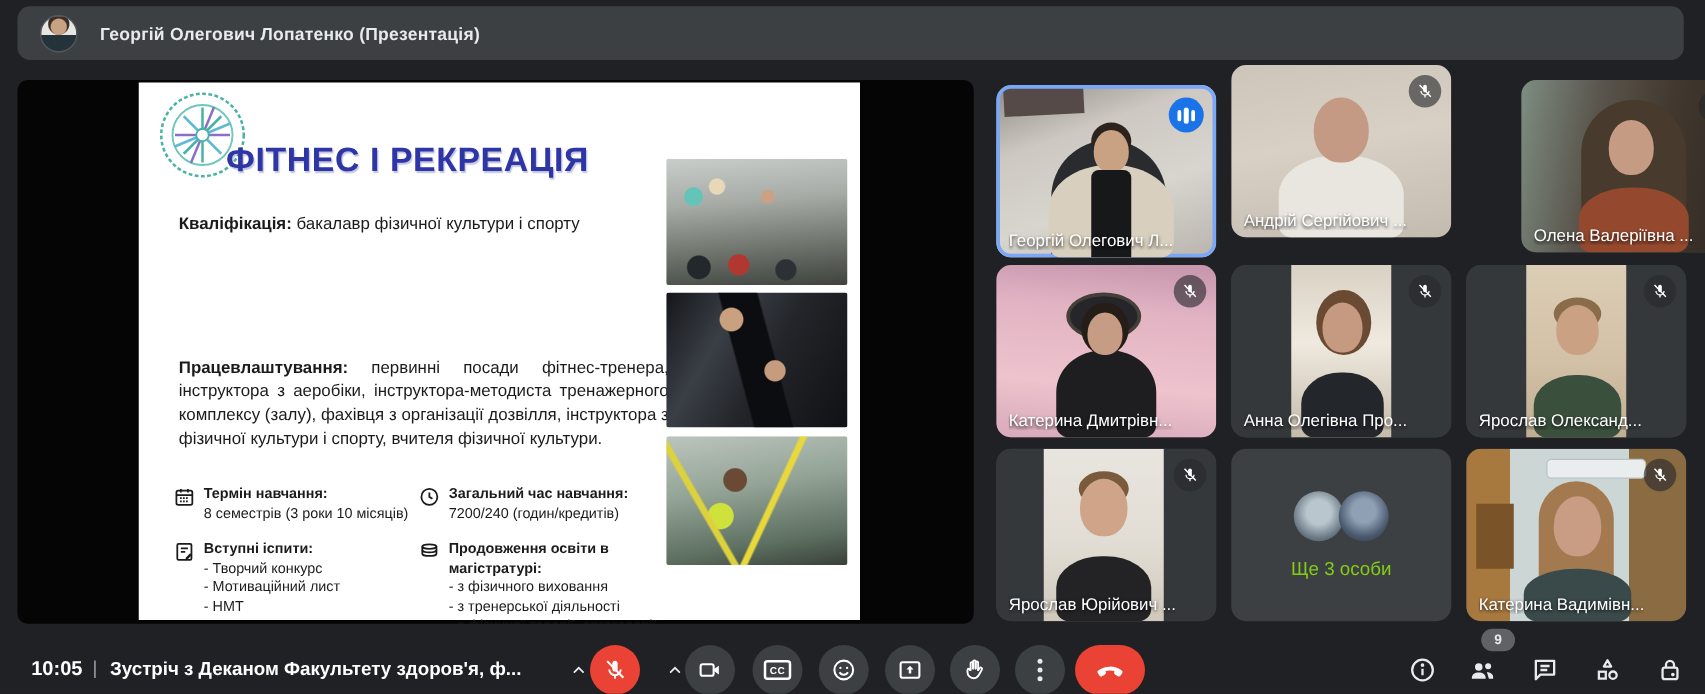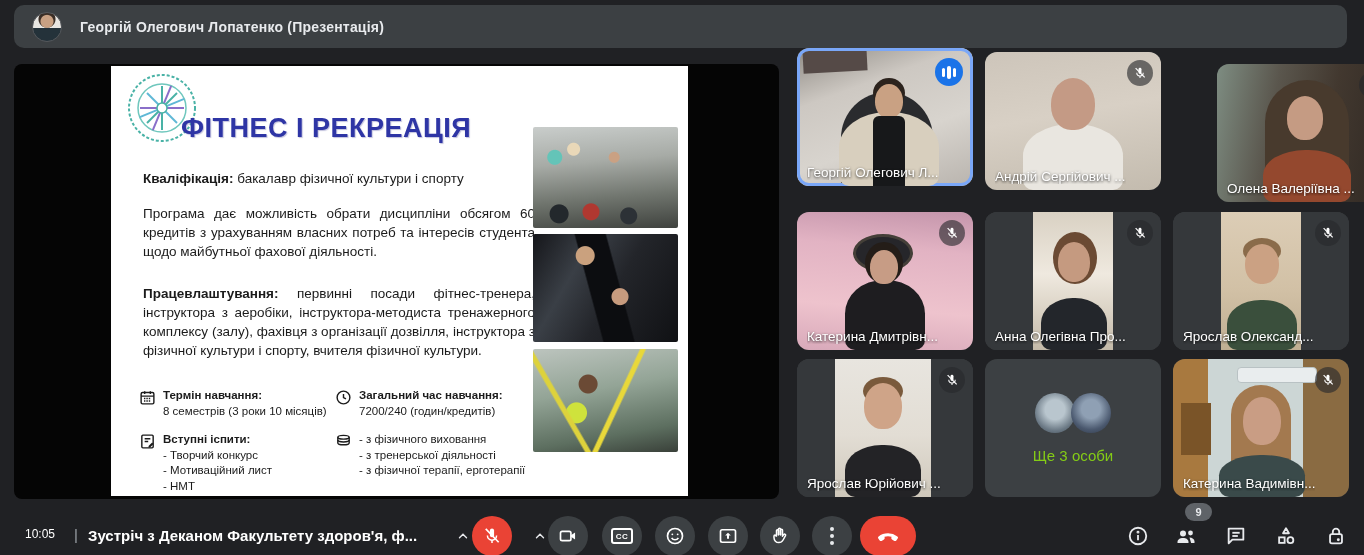"Георгій Олегович Л..." div.tile { top: 48px -> 68px }
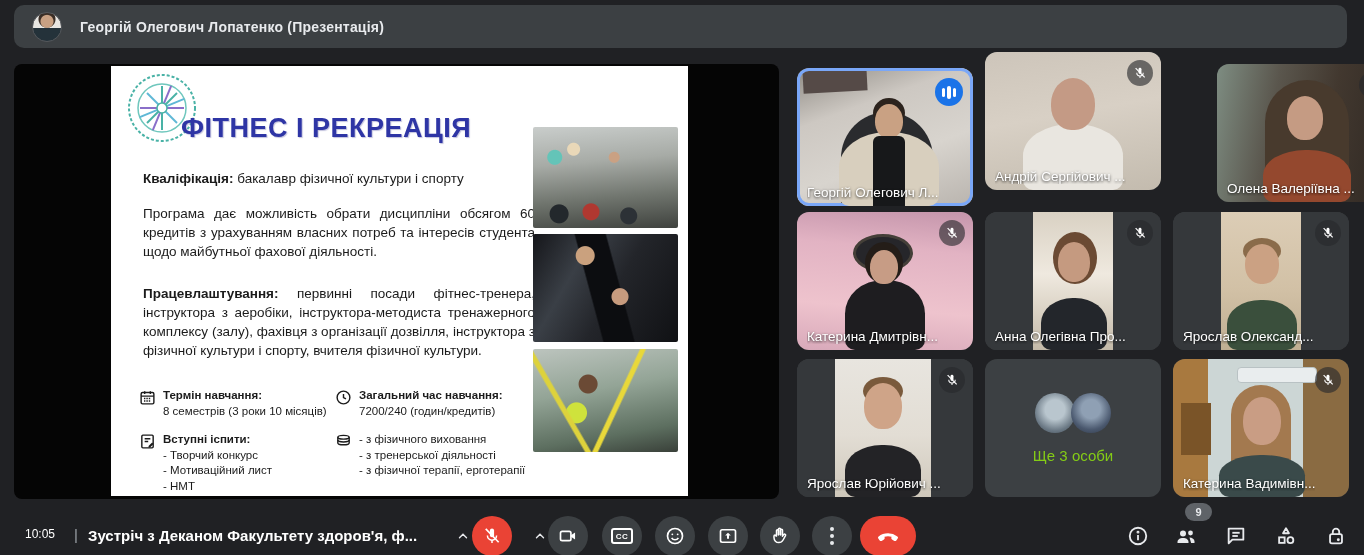"Програма дає можливість обрати" p.slide-par { html: <p>Програма дає можливість обрати дисципліни обсягом 60 кредитів з урахуванням власних потреб та інтересів студента щодо майбутньої фахової діяльності.</p> -> none }
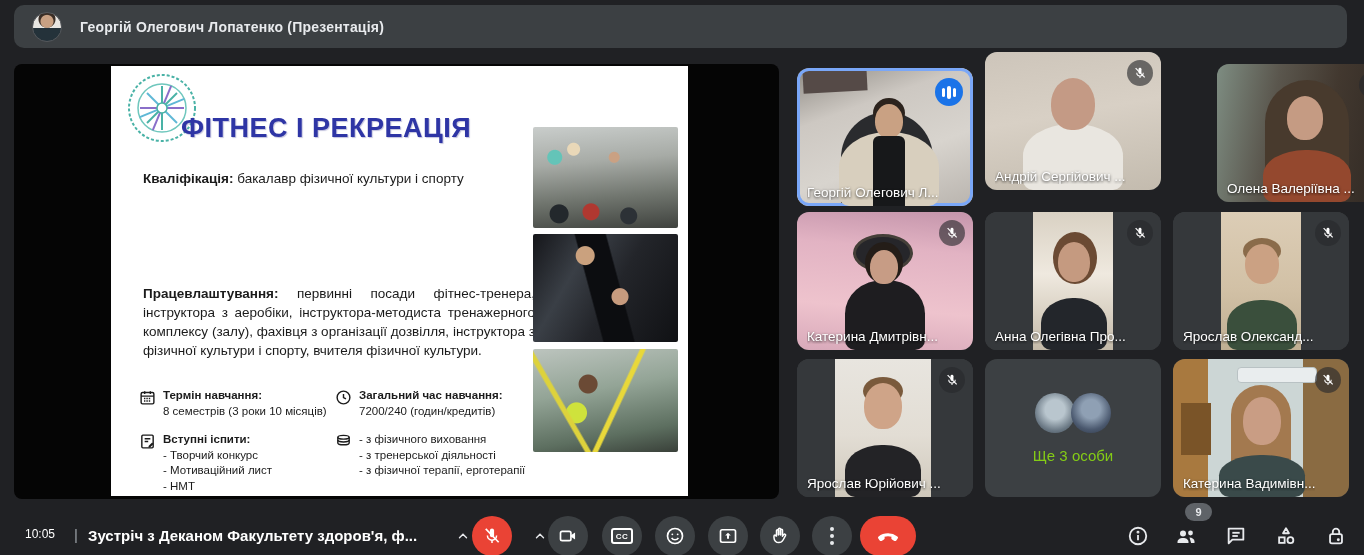"Продовження освіти в магістратурі:" div.info-title { html: none -> <div>Продовження освіти в магістратурі:</div> }
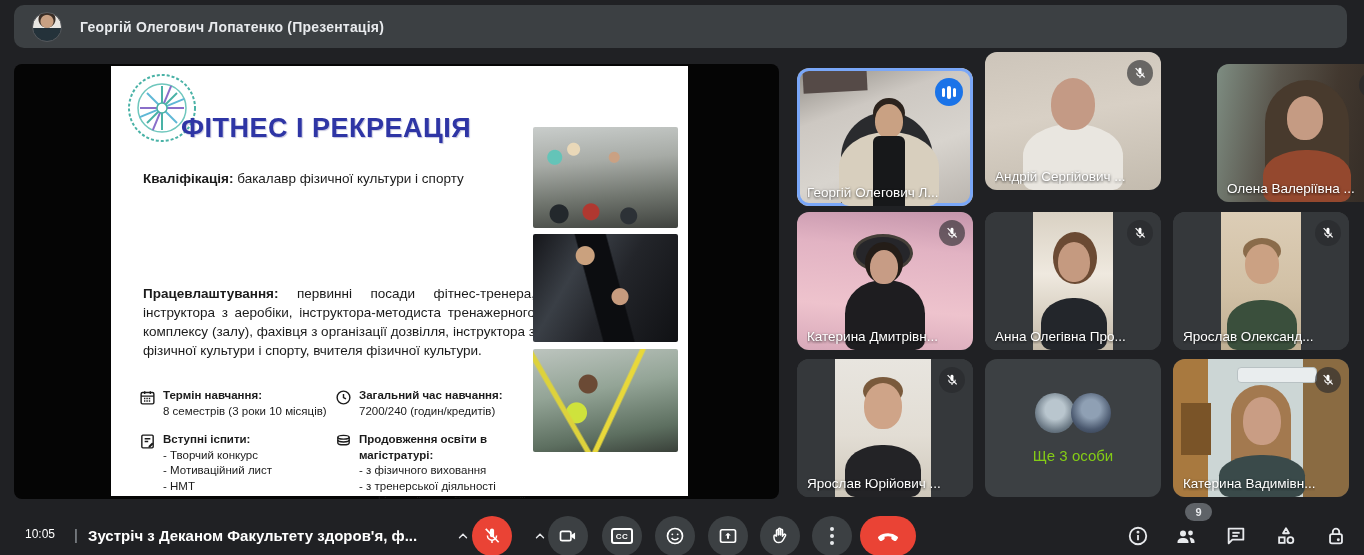"10:05" .time-txt { font-size: 12px -> 16px; font-weight: normal -> bold }
